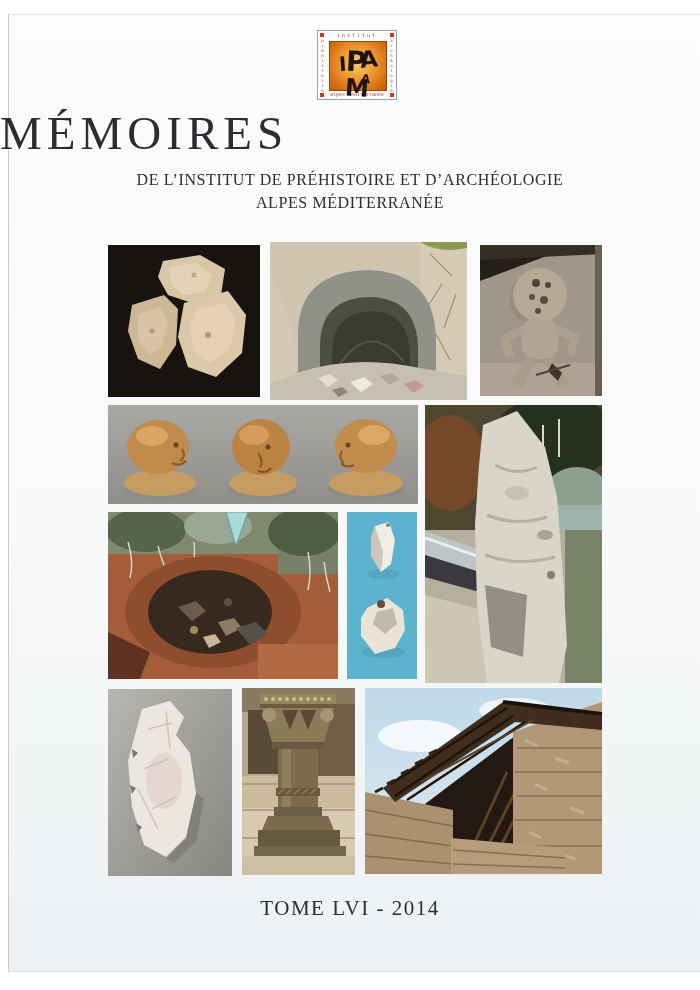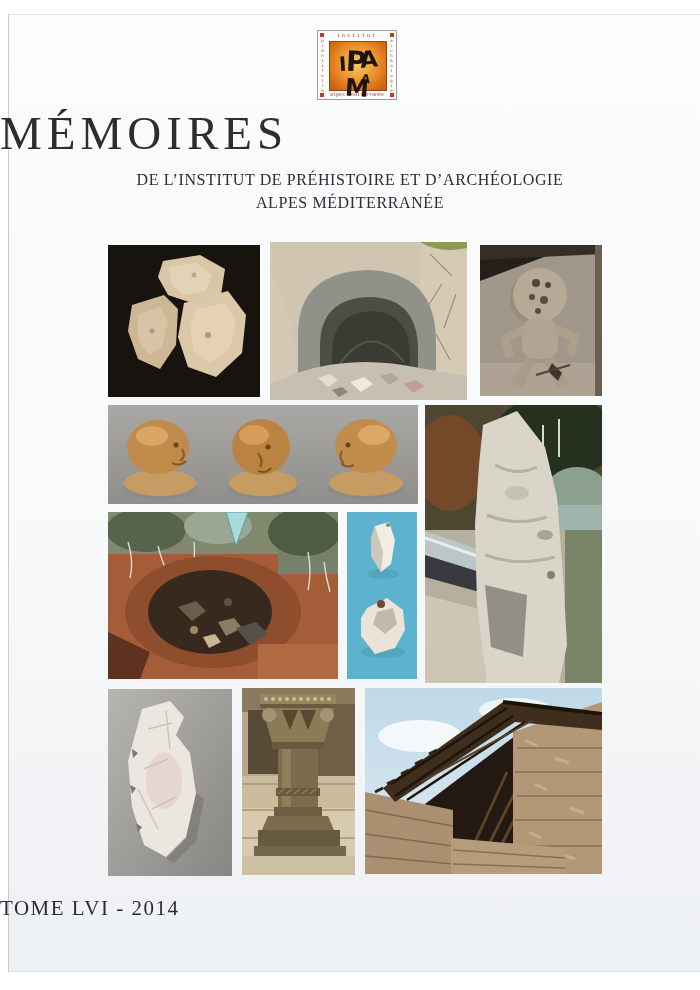"TOME LVI - 2014" .volume { text-align: left -> center }
